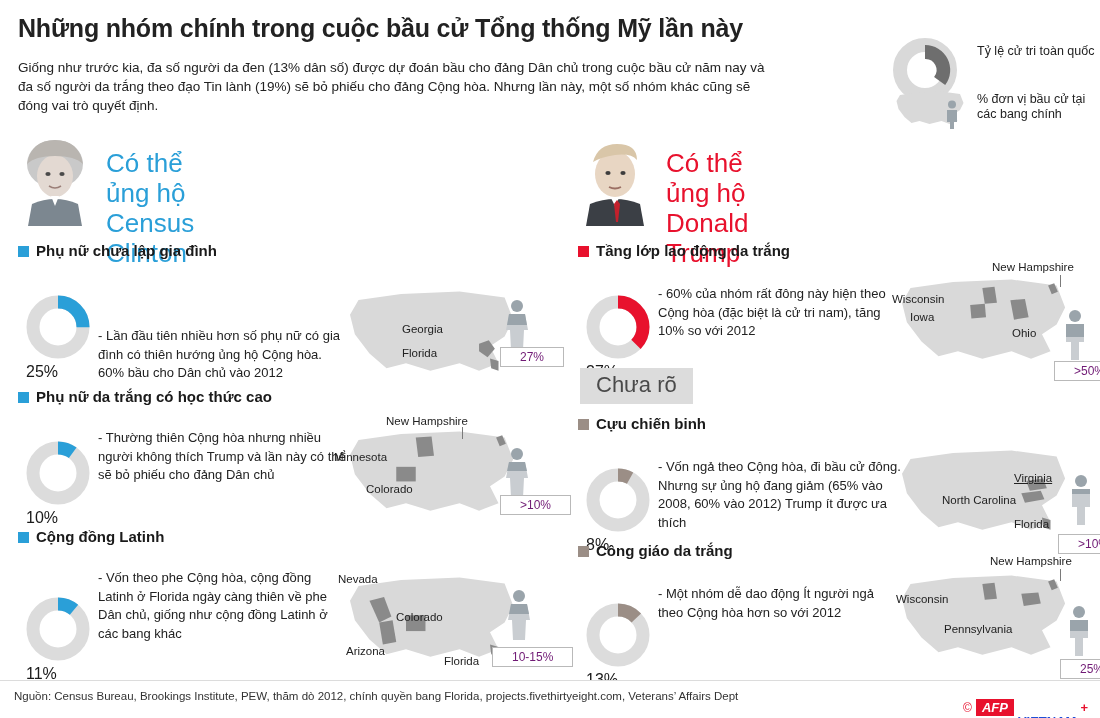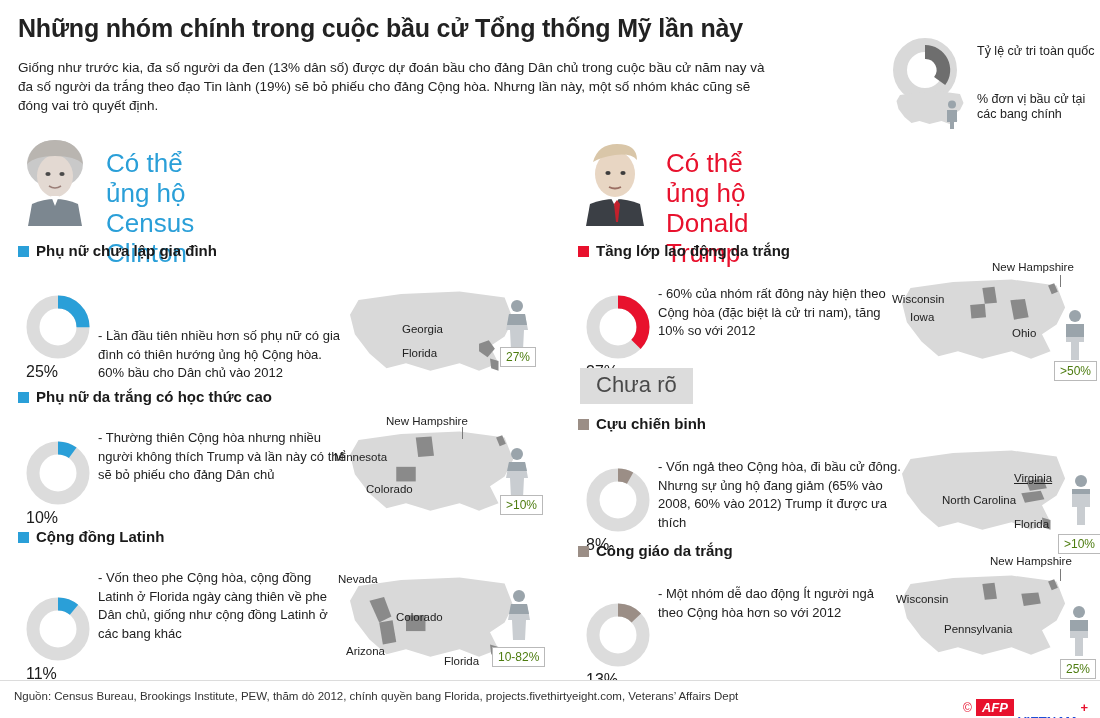"27%" .pbox { color: #4d7c0f -> #701a75; padding: 2px 5px -> 2px 19px }
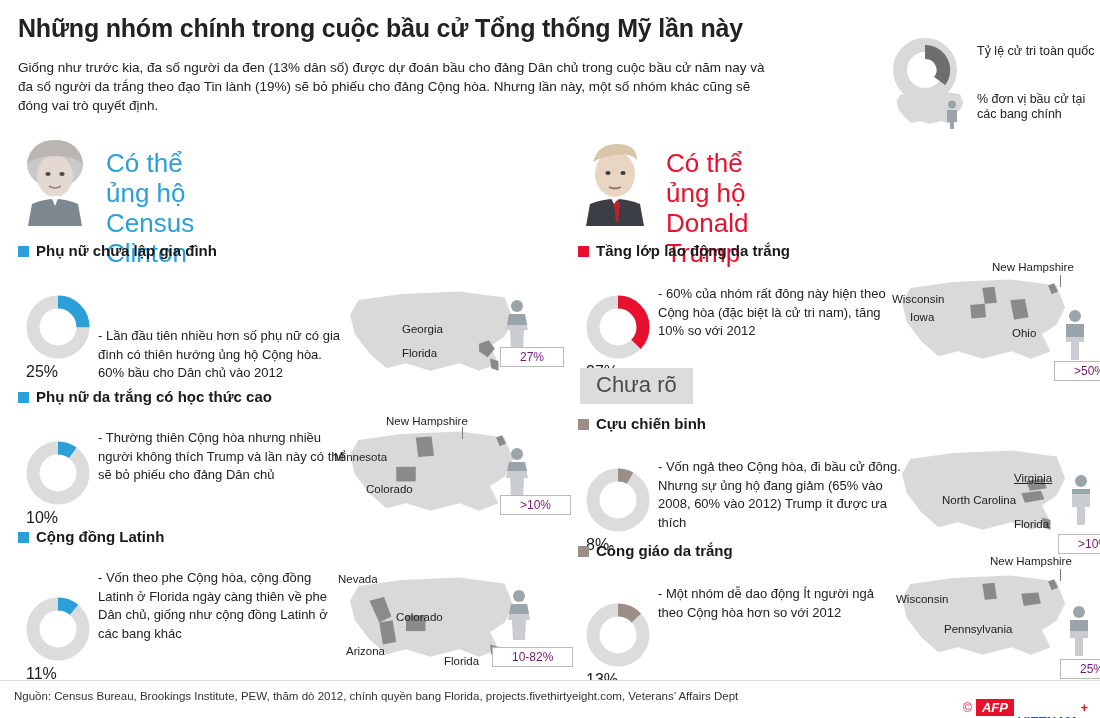"10-82%" div.pbox { text: 10-82% -> 10-15% }
